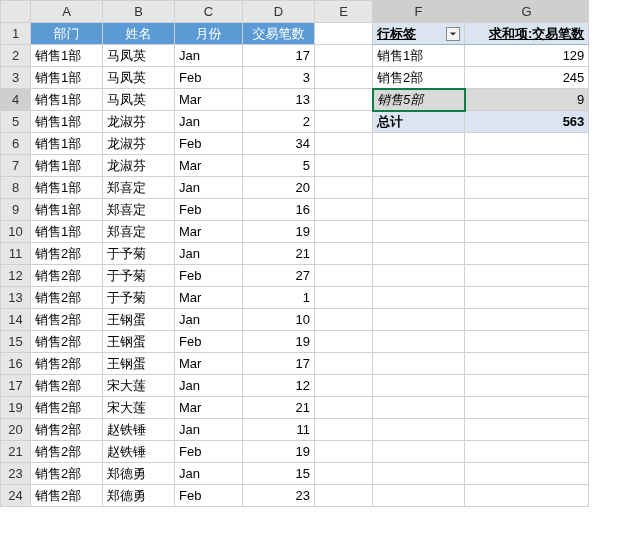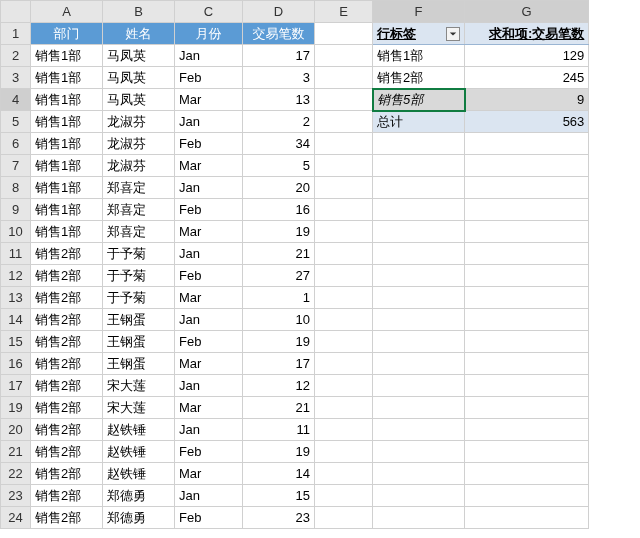"总计" .pivot-total { font-weight: normal -> bold }
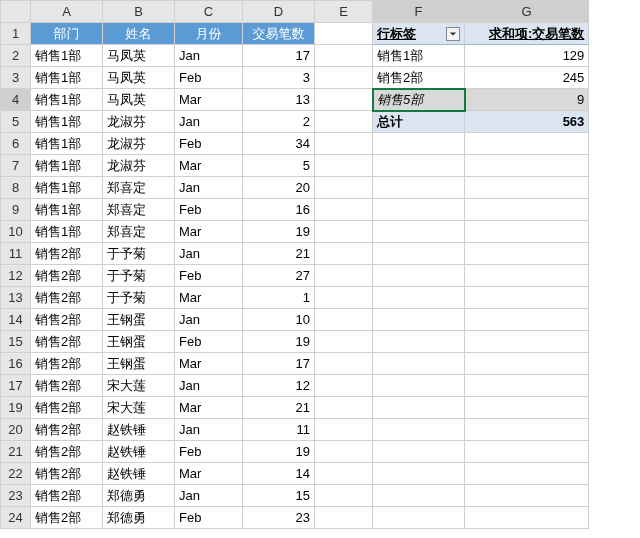"22" tr { html: <tr> <th>22</th> <td>销售2部</td> <td>赵铁锤</td> <td>Mar</td> <td>14</td> <td></td> <td></td> <td></td> </tr> -> none }
